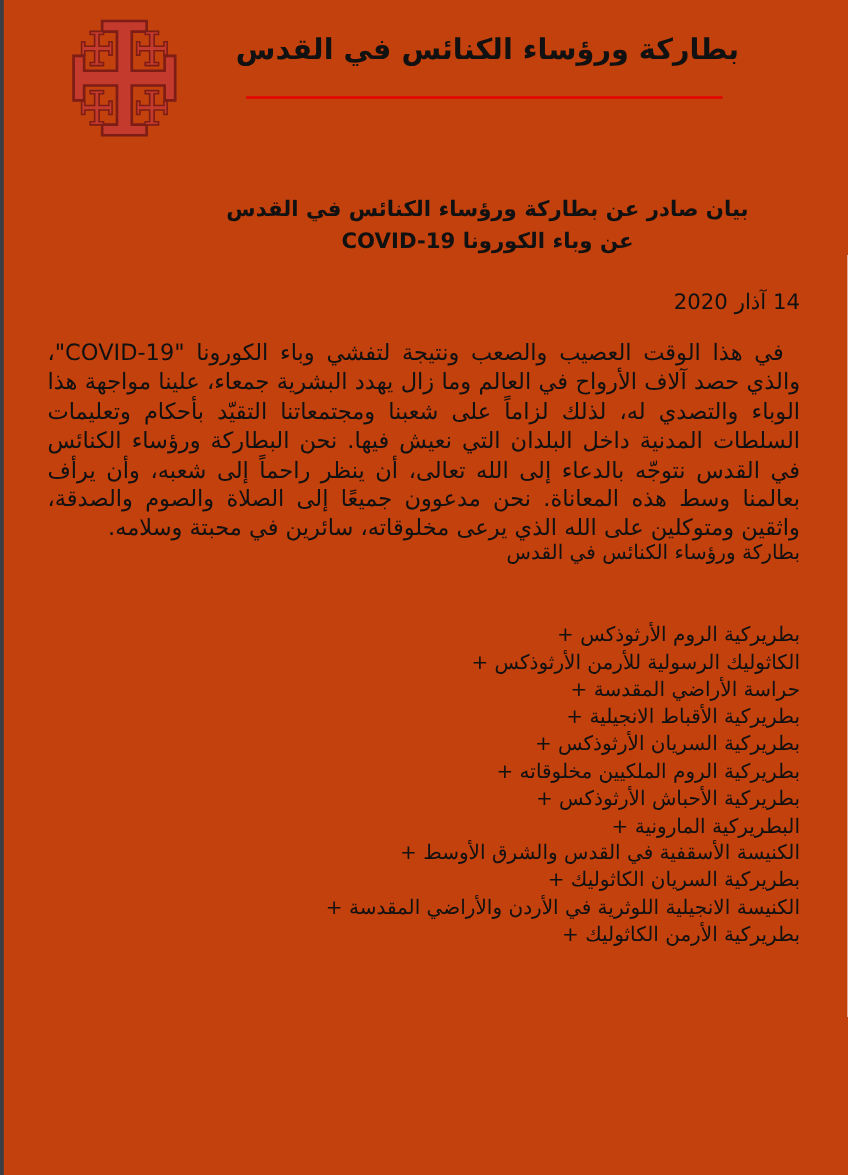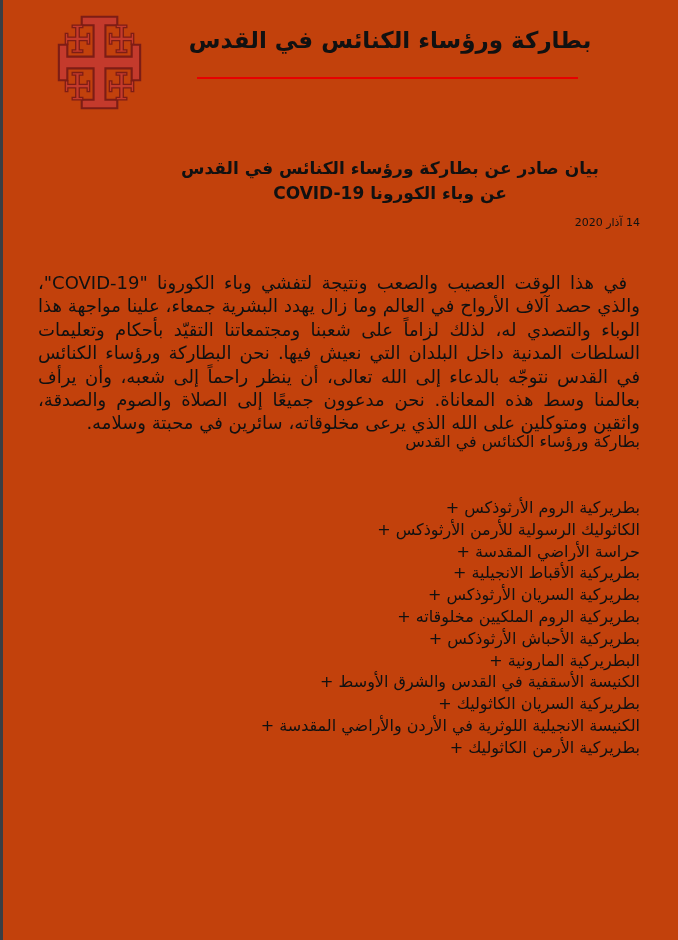"14 آذار 2020" .date { font-size: 11px -> 17px; top: 216px -> 232px }
